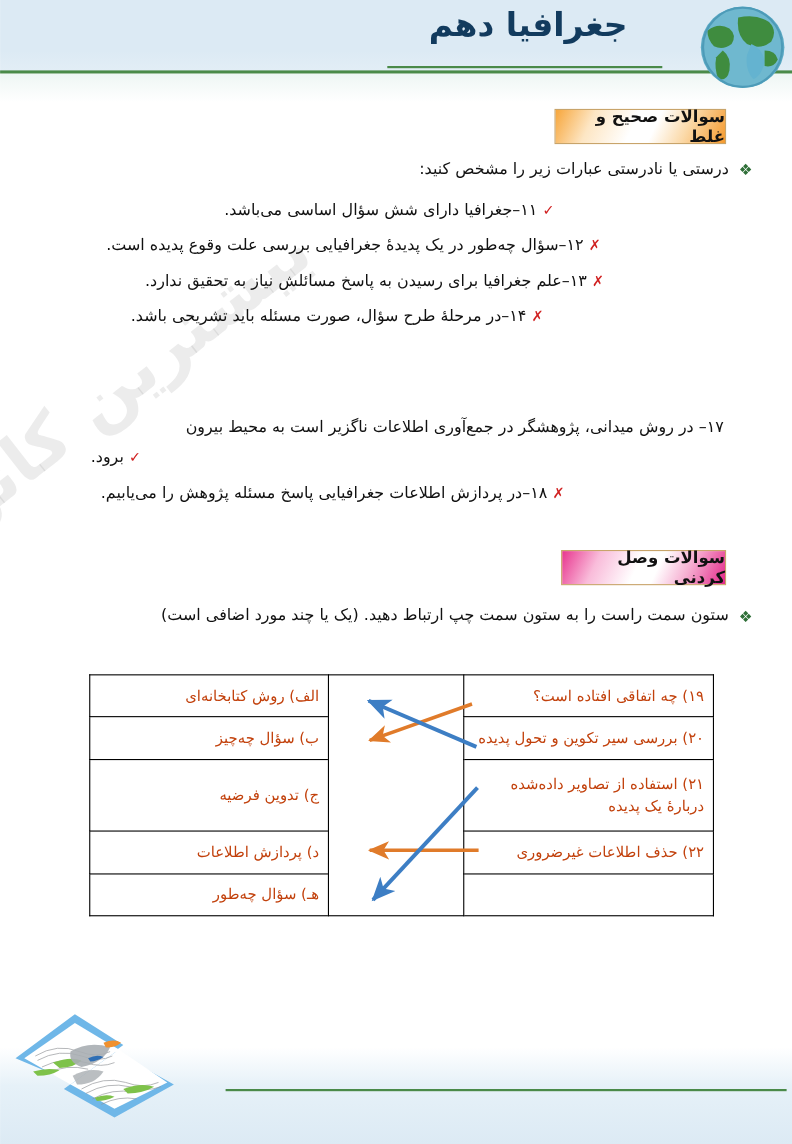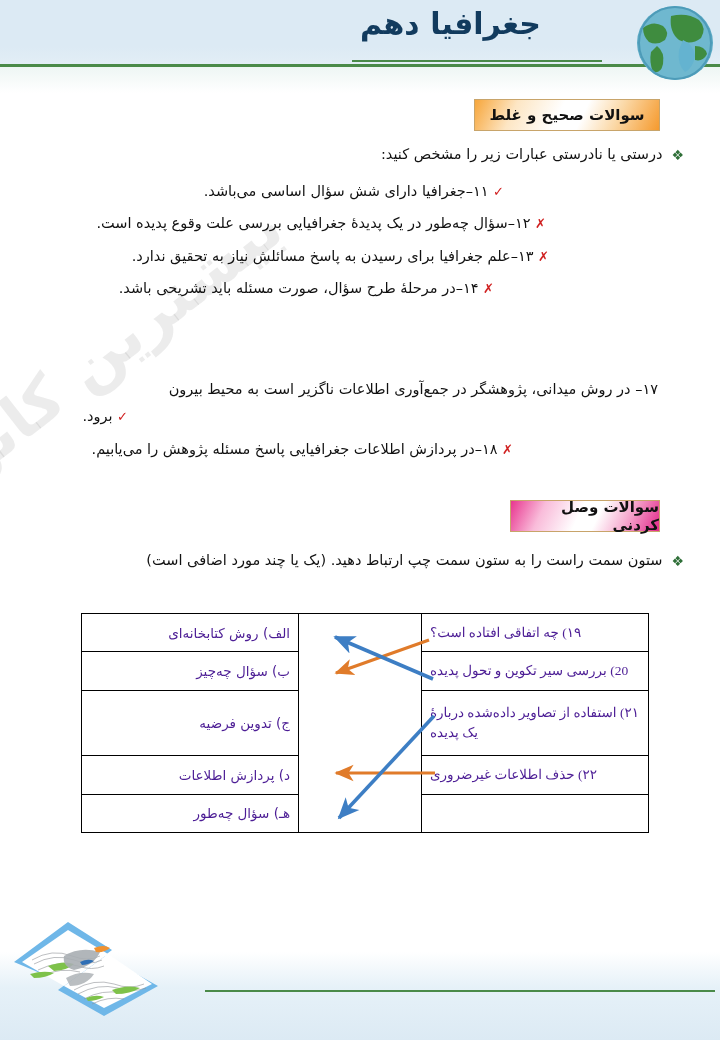"جغرافیا دهم" .header-title { text-align: left -> center }
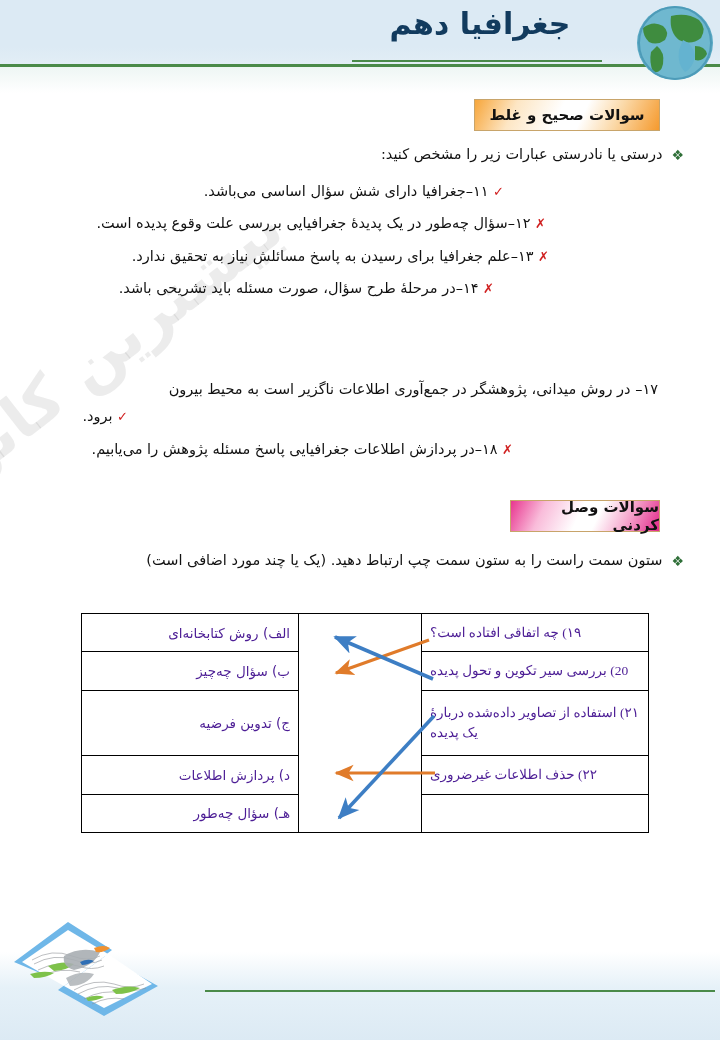"سوالات صحیح و غلط" .banner-orange { width: 186px -> 156px }
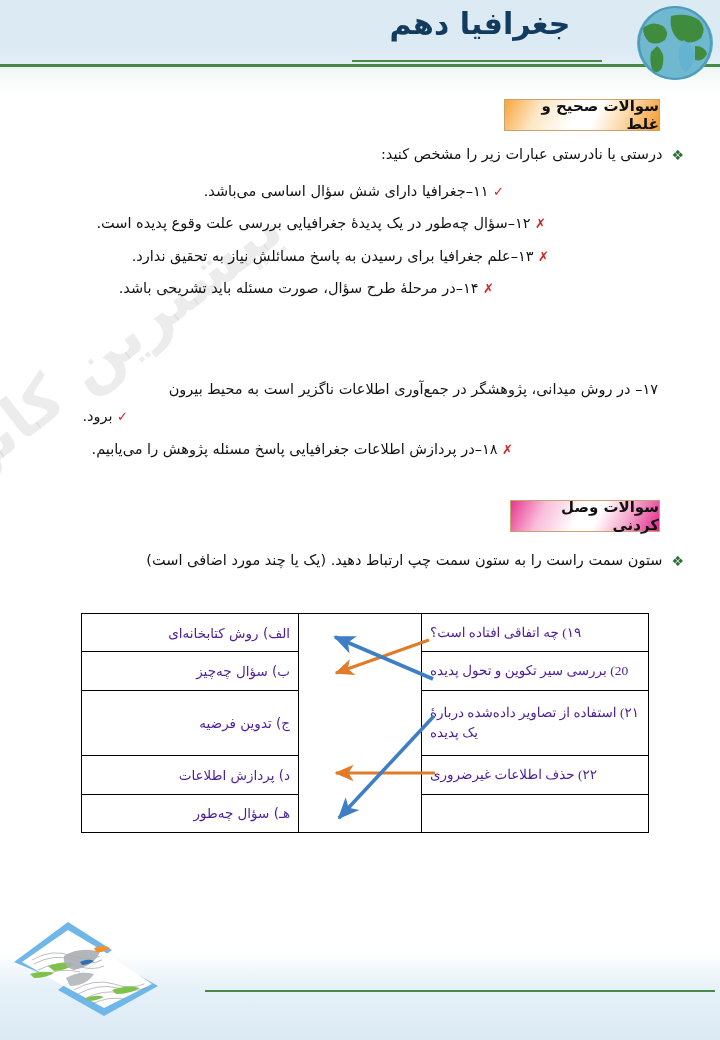"الف) روش کتابخانه‌ای" table.match td { color: #4c1d95 -> #c2410c }
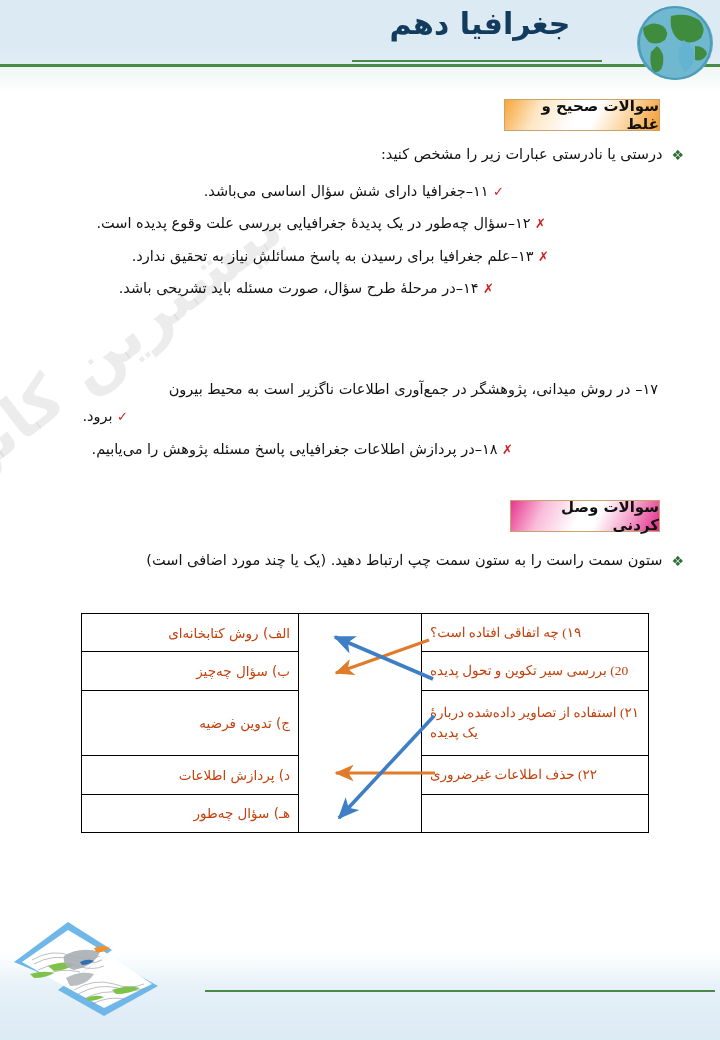"۱۹) چه اتفاقی افتاده است؟" td.col-right { font-family: Liberation Serif, serif -> none; text-align: left -> right }
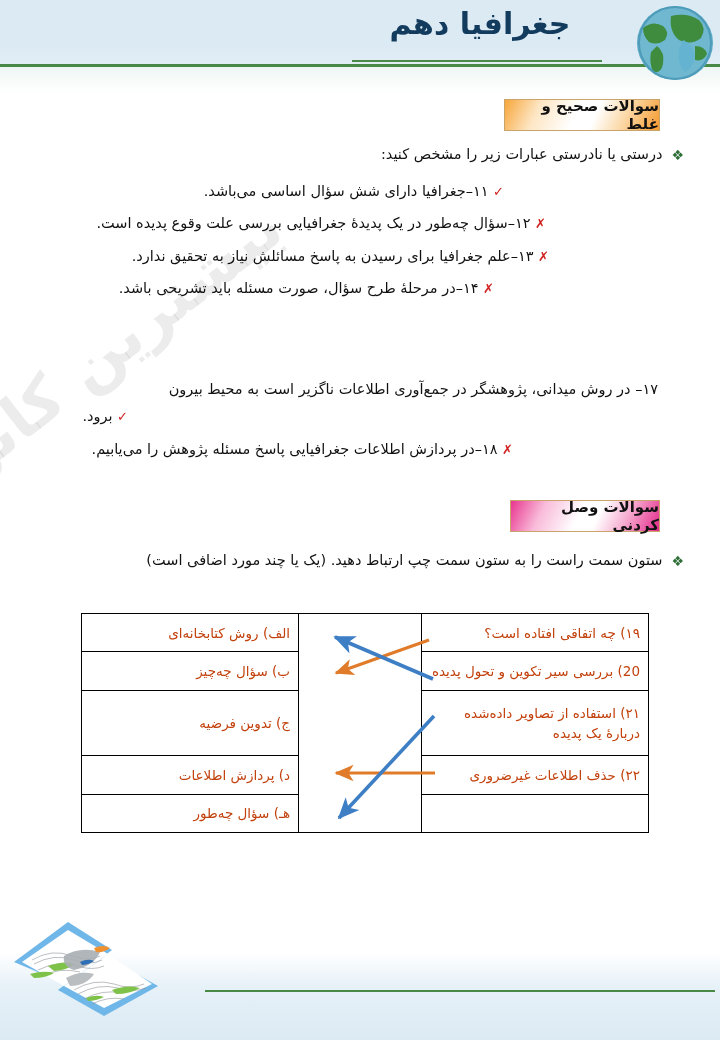"20) بررسی سیر تکوین و" td.col-right { text: 20 -> ۲۰ }
